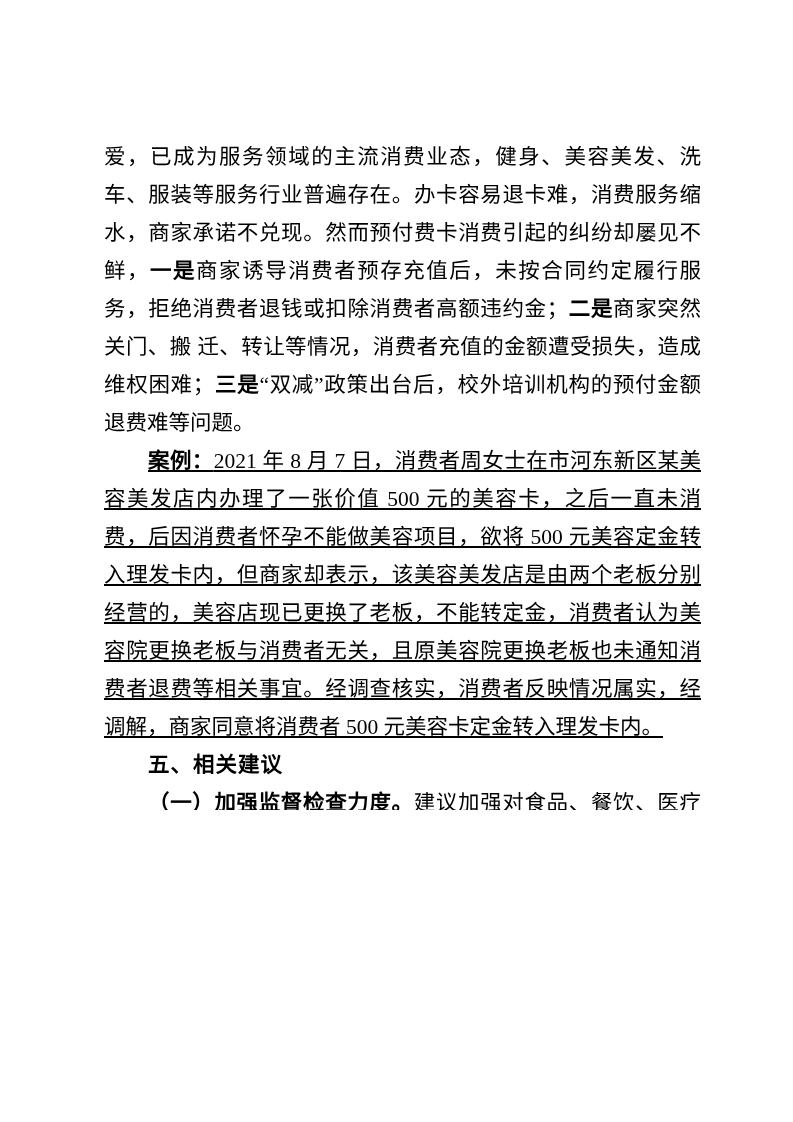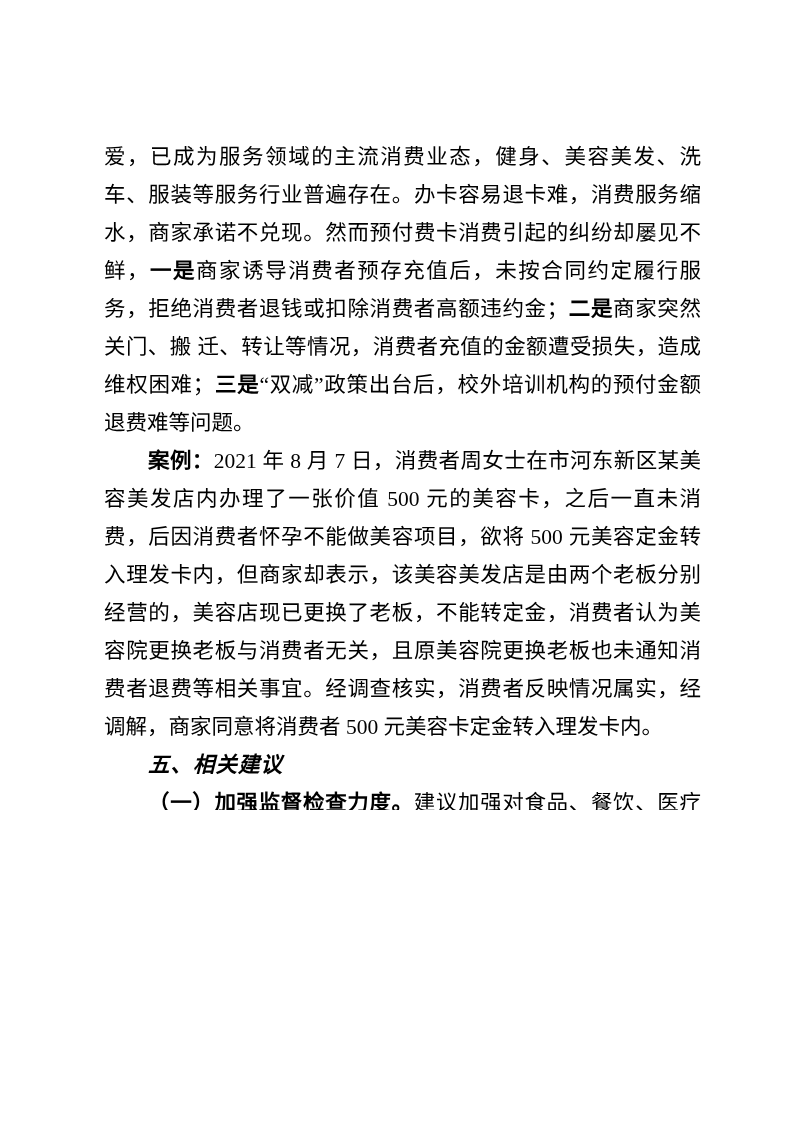"案例：2021 年 8 月 7" .indent { text-decoration: none -> underline }
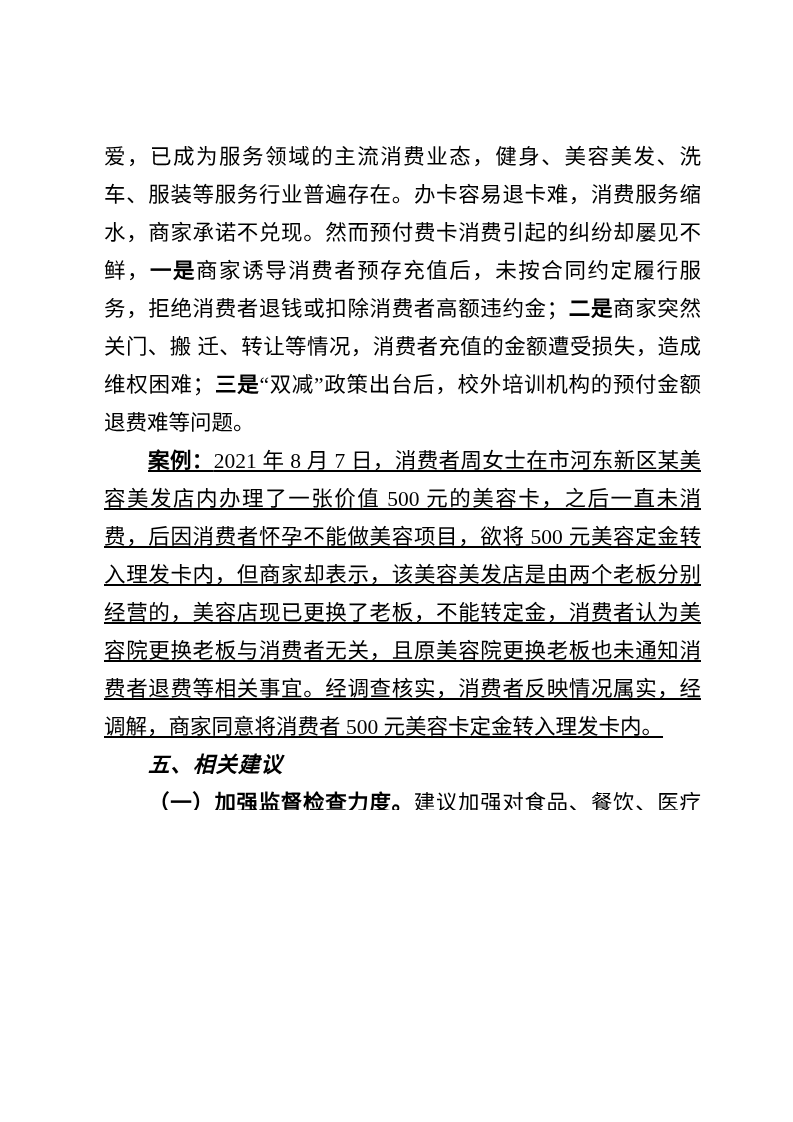"五、相关建议" .section-heading { font-style: italic -> none }
